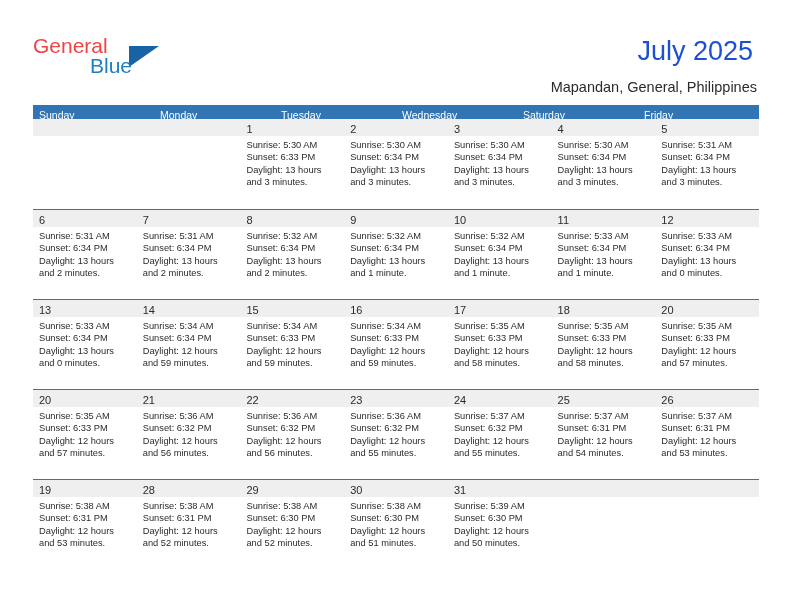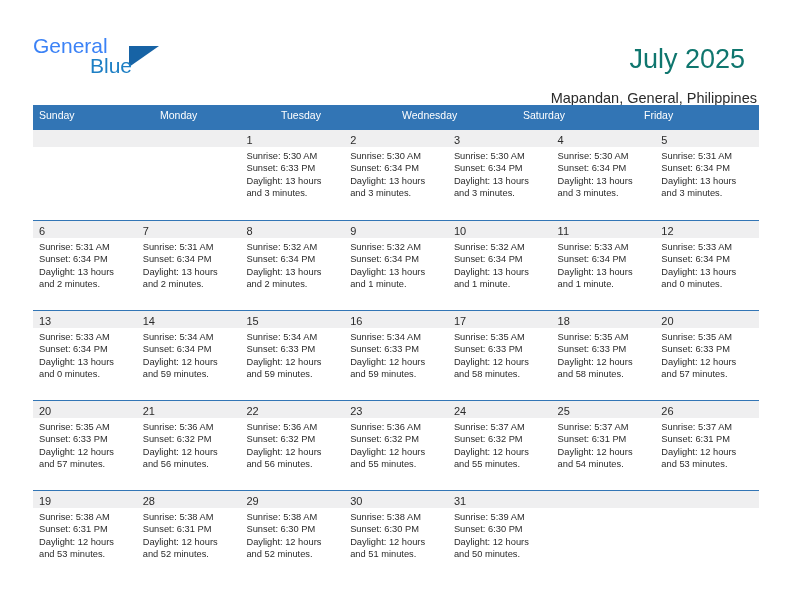"General" .brand-general { color: #3b82f6 -> #ef4444 }
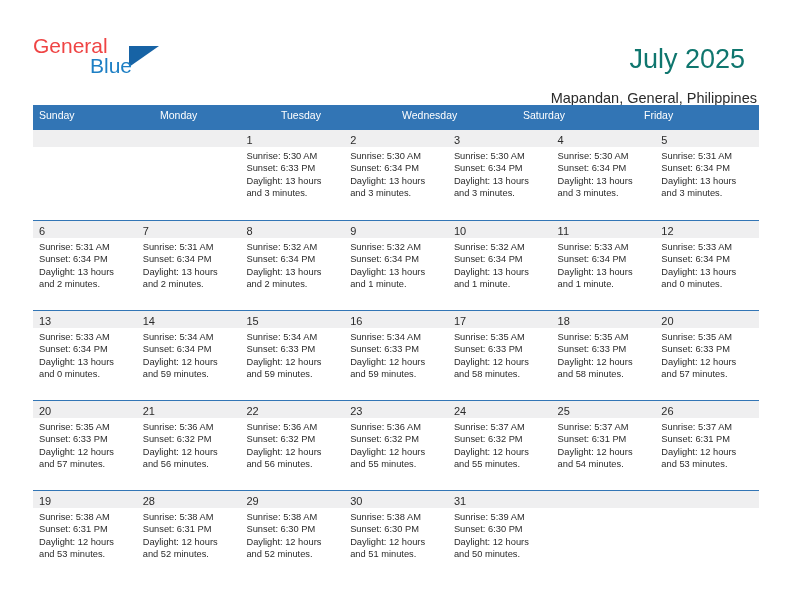"July 2025" .cal-title { color: #0f766e -> #1d4ed8; margin: 12px -> 4px }
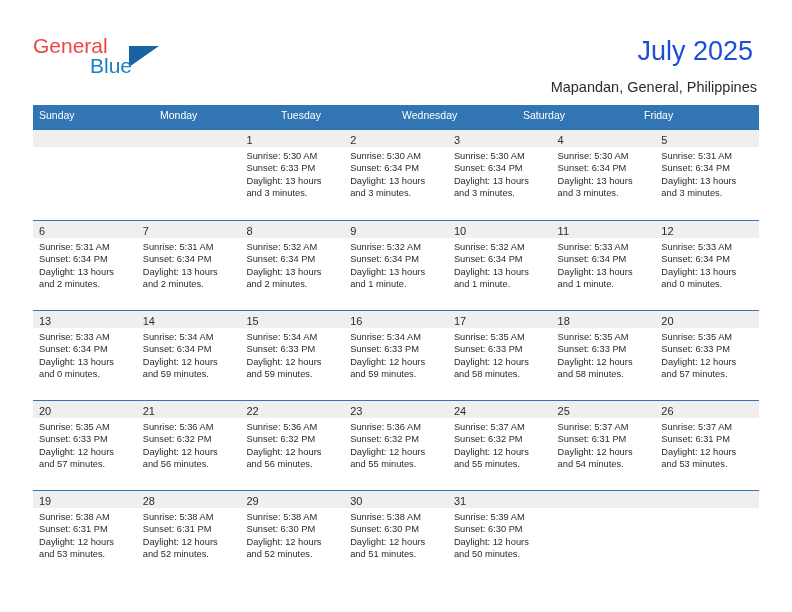"Sunday" .dow-row { height: 25px -> 14px }
